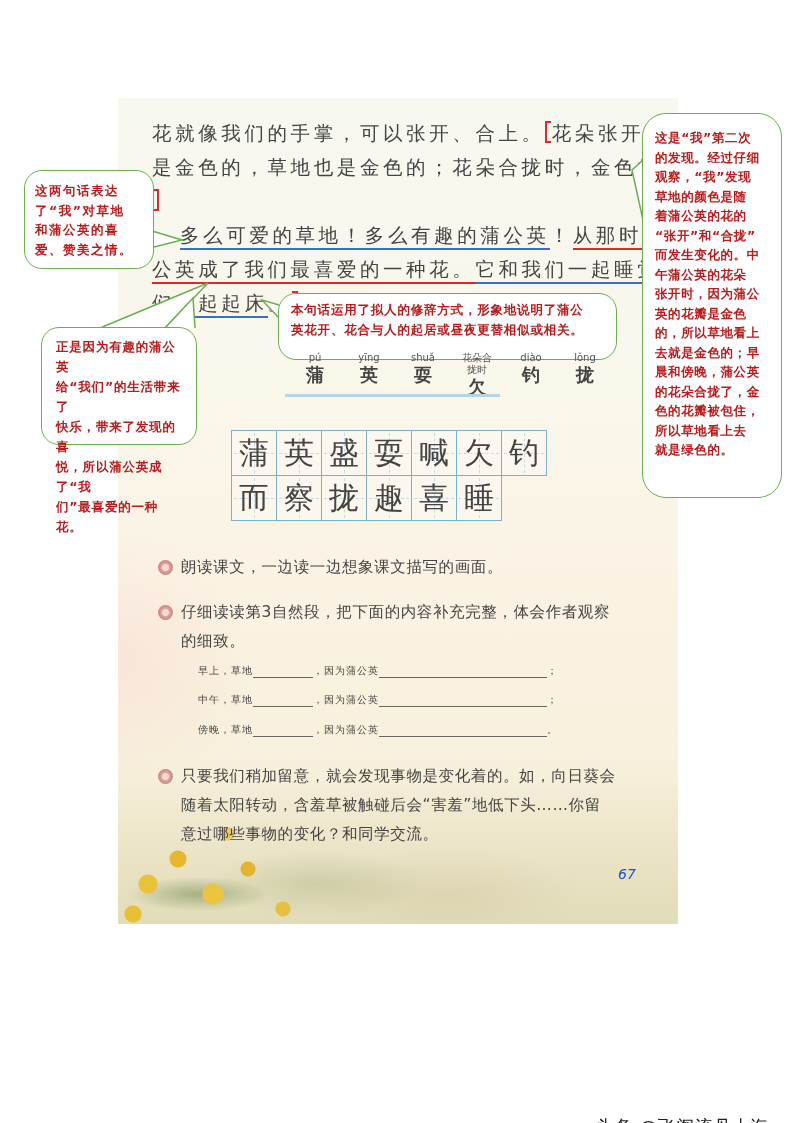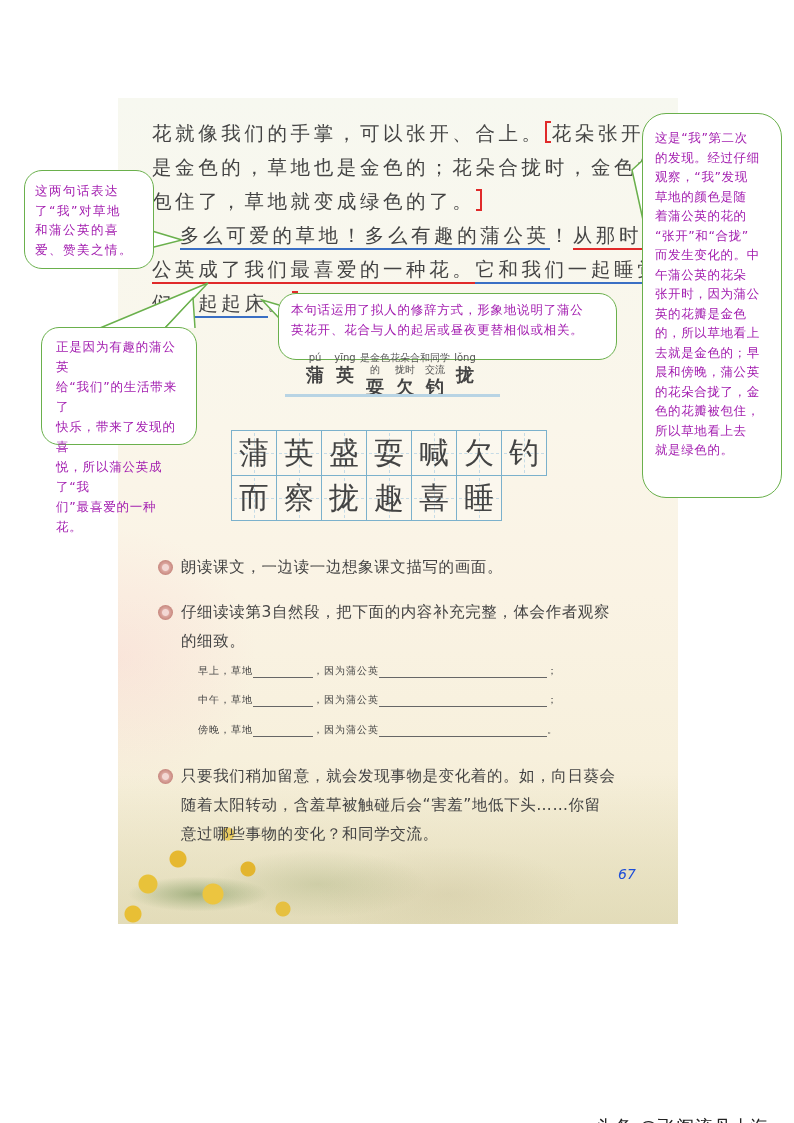"这是“我”第二次" .bubble { color: #a21caf -> #b91c1c; font-weight: none -> bold }
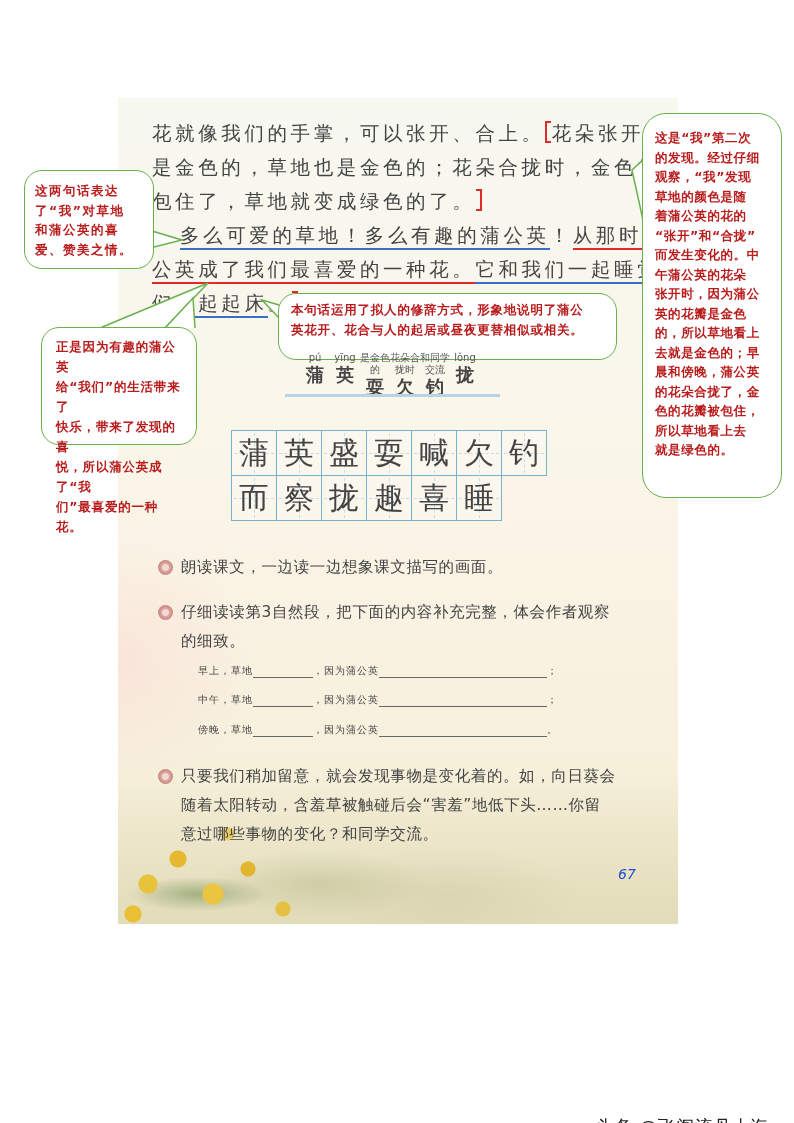"包住了，草地就变成绿色的了。" span { html: <span>包住了，草地就变成绿色的了。</span> -> none }
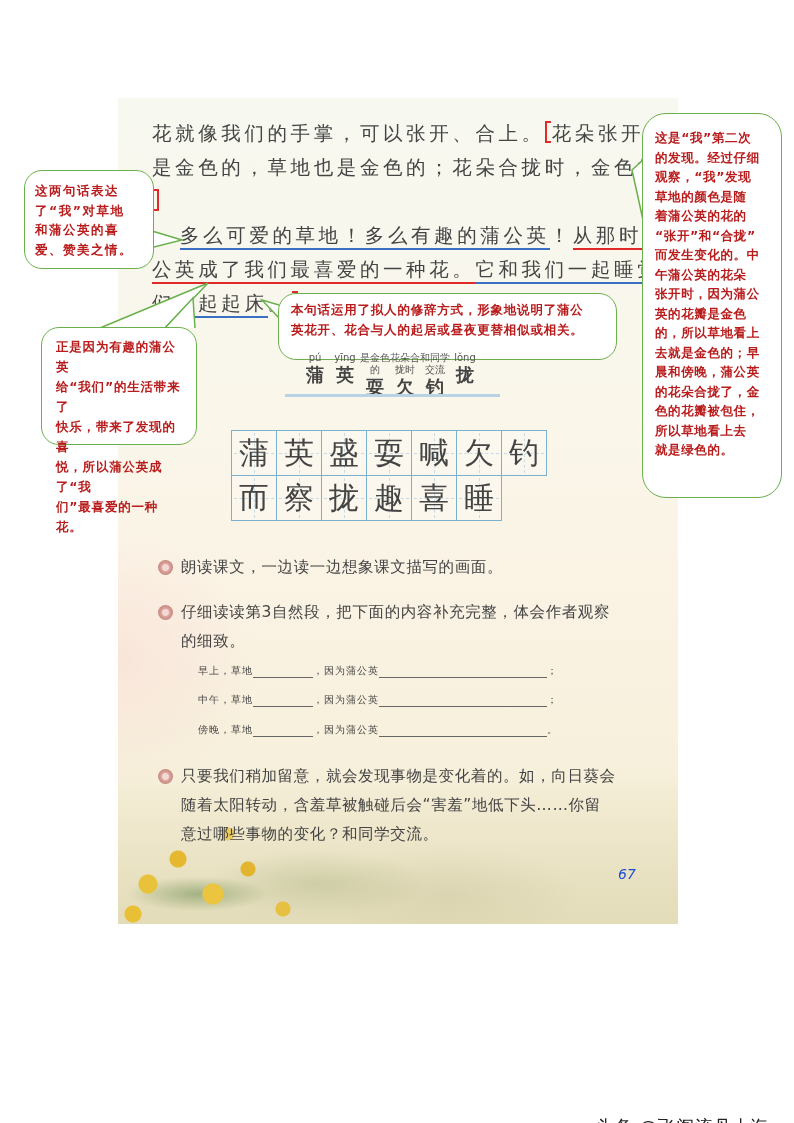"pú" .pinyin-row { gap: none -> 24px }
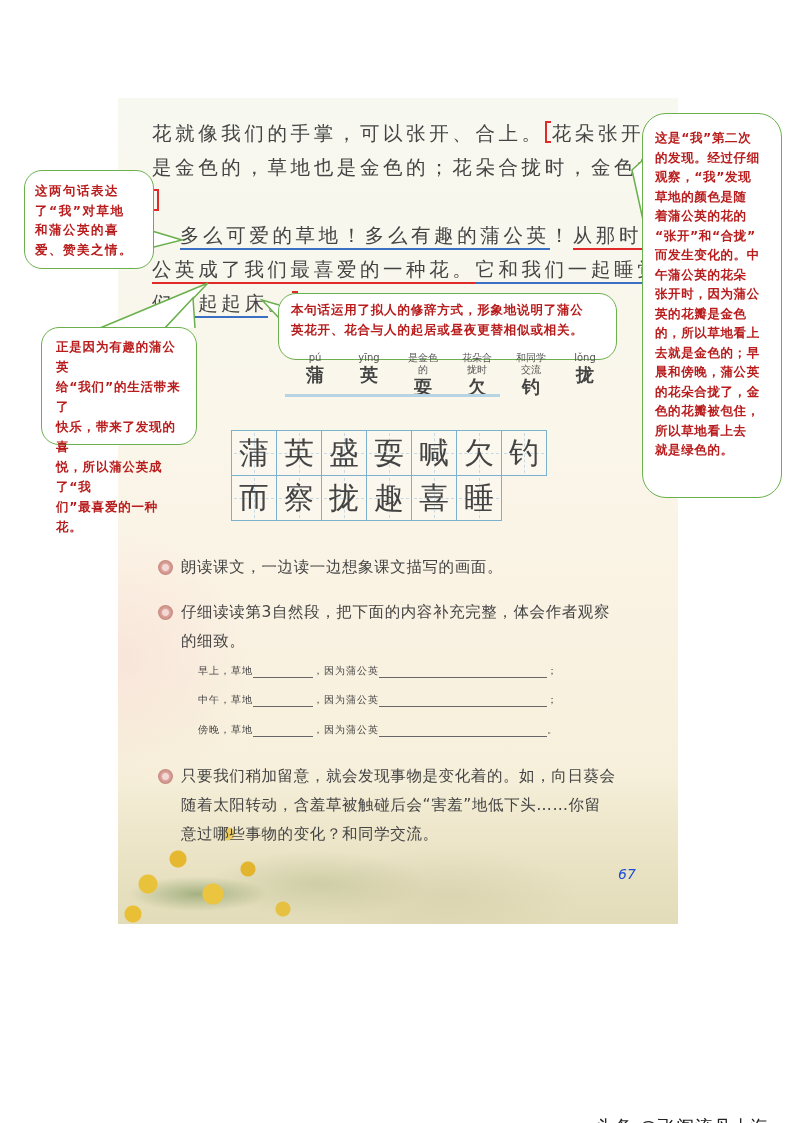"是金色的" div.py-top { text: 是金色的 -> shuǎ }
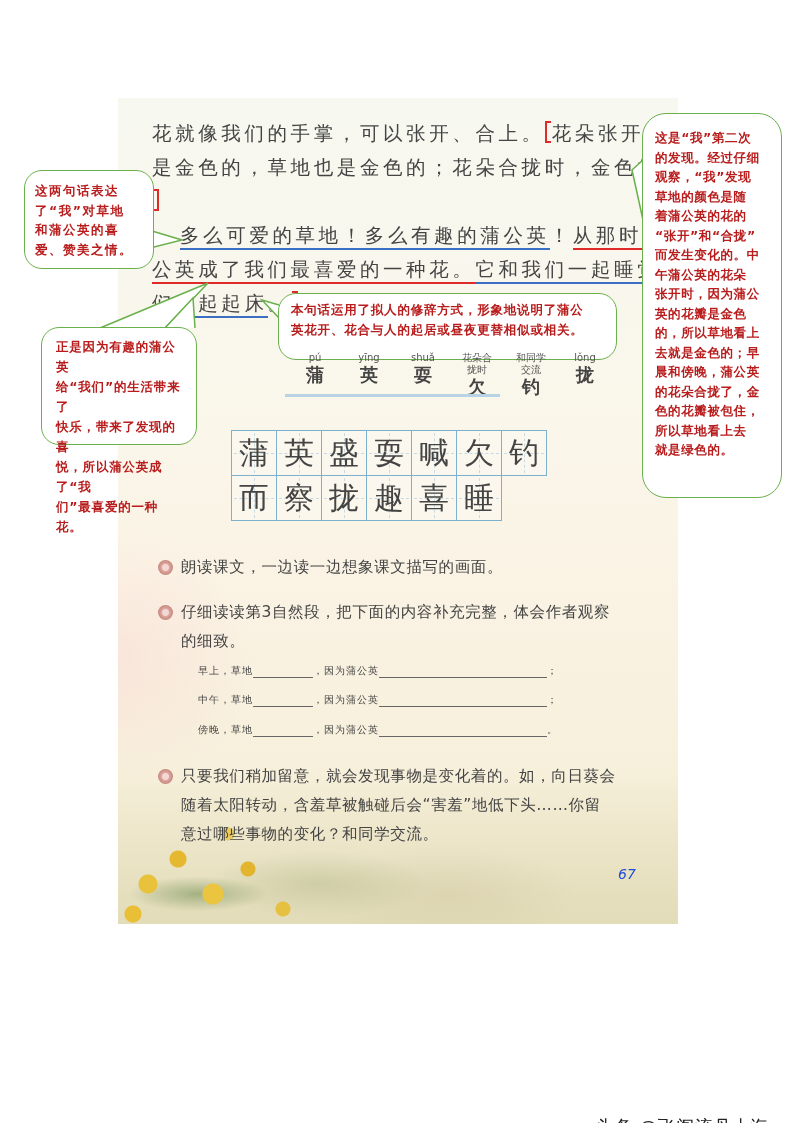"和同学交流" div.py-top { text: 和同学交流 -> diào }
